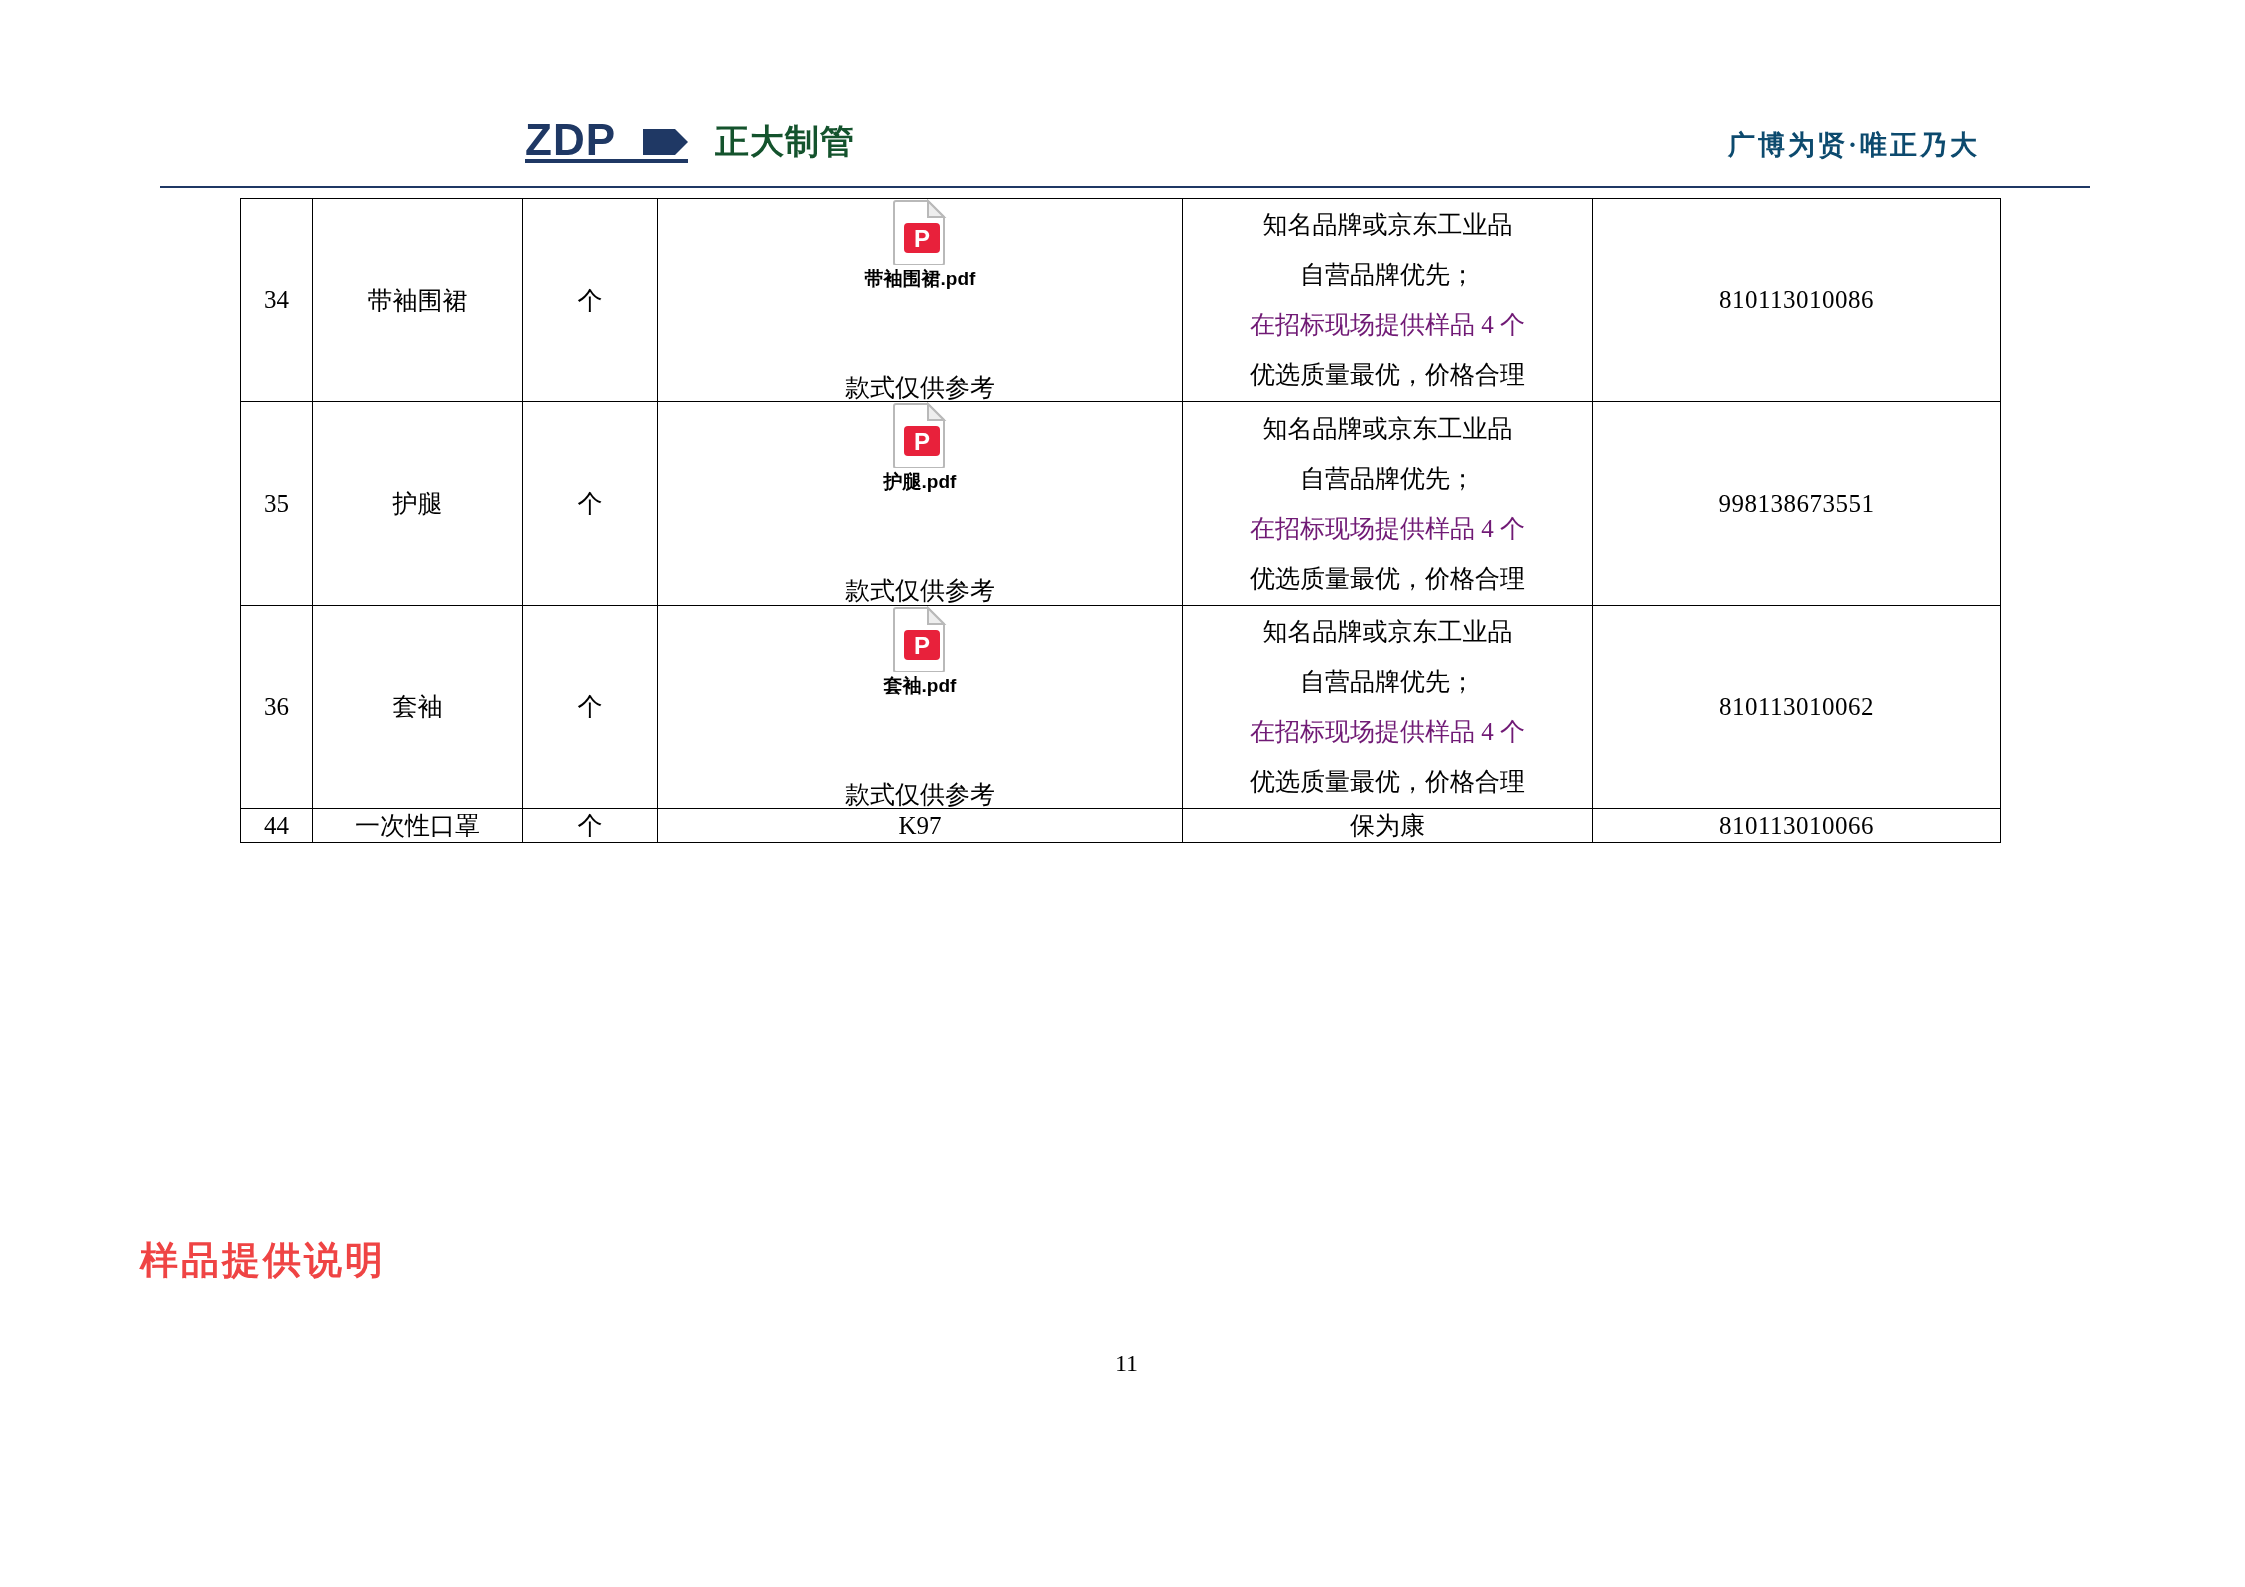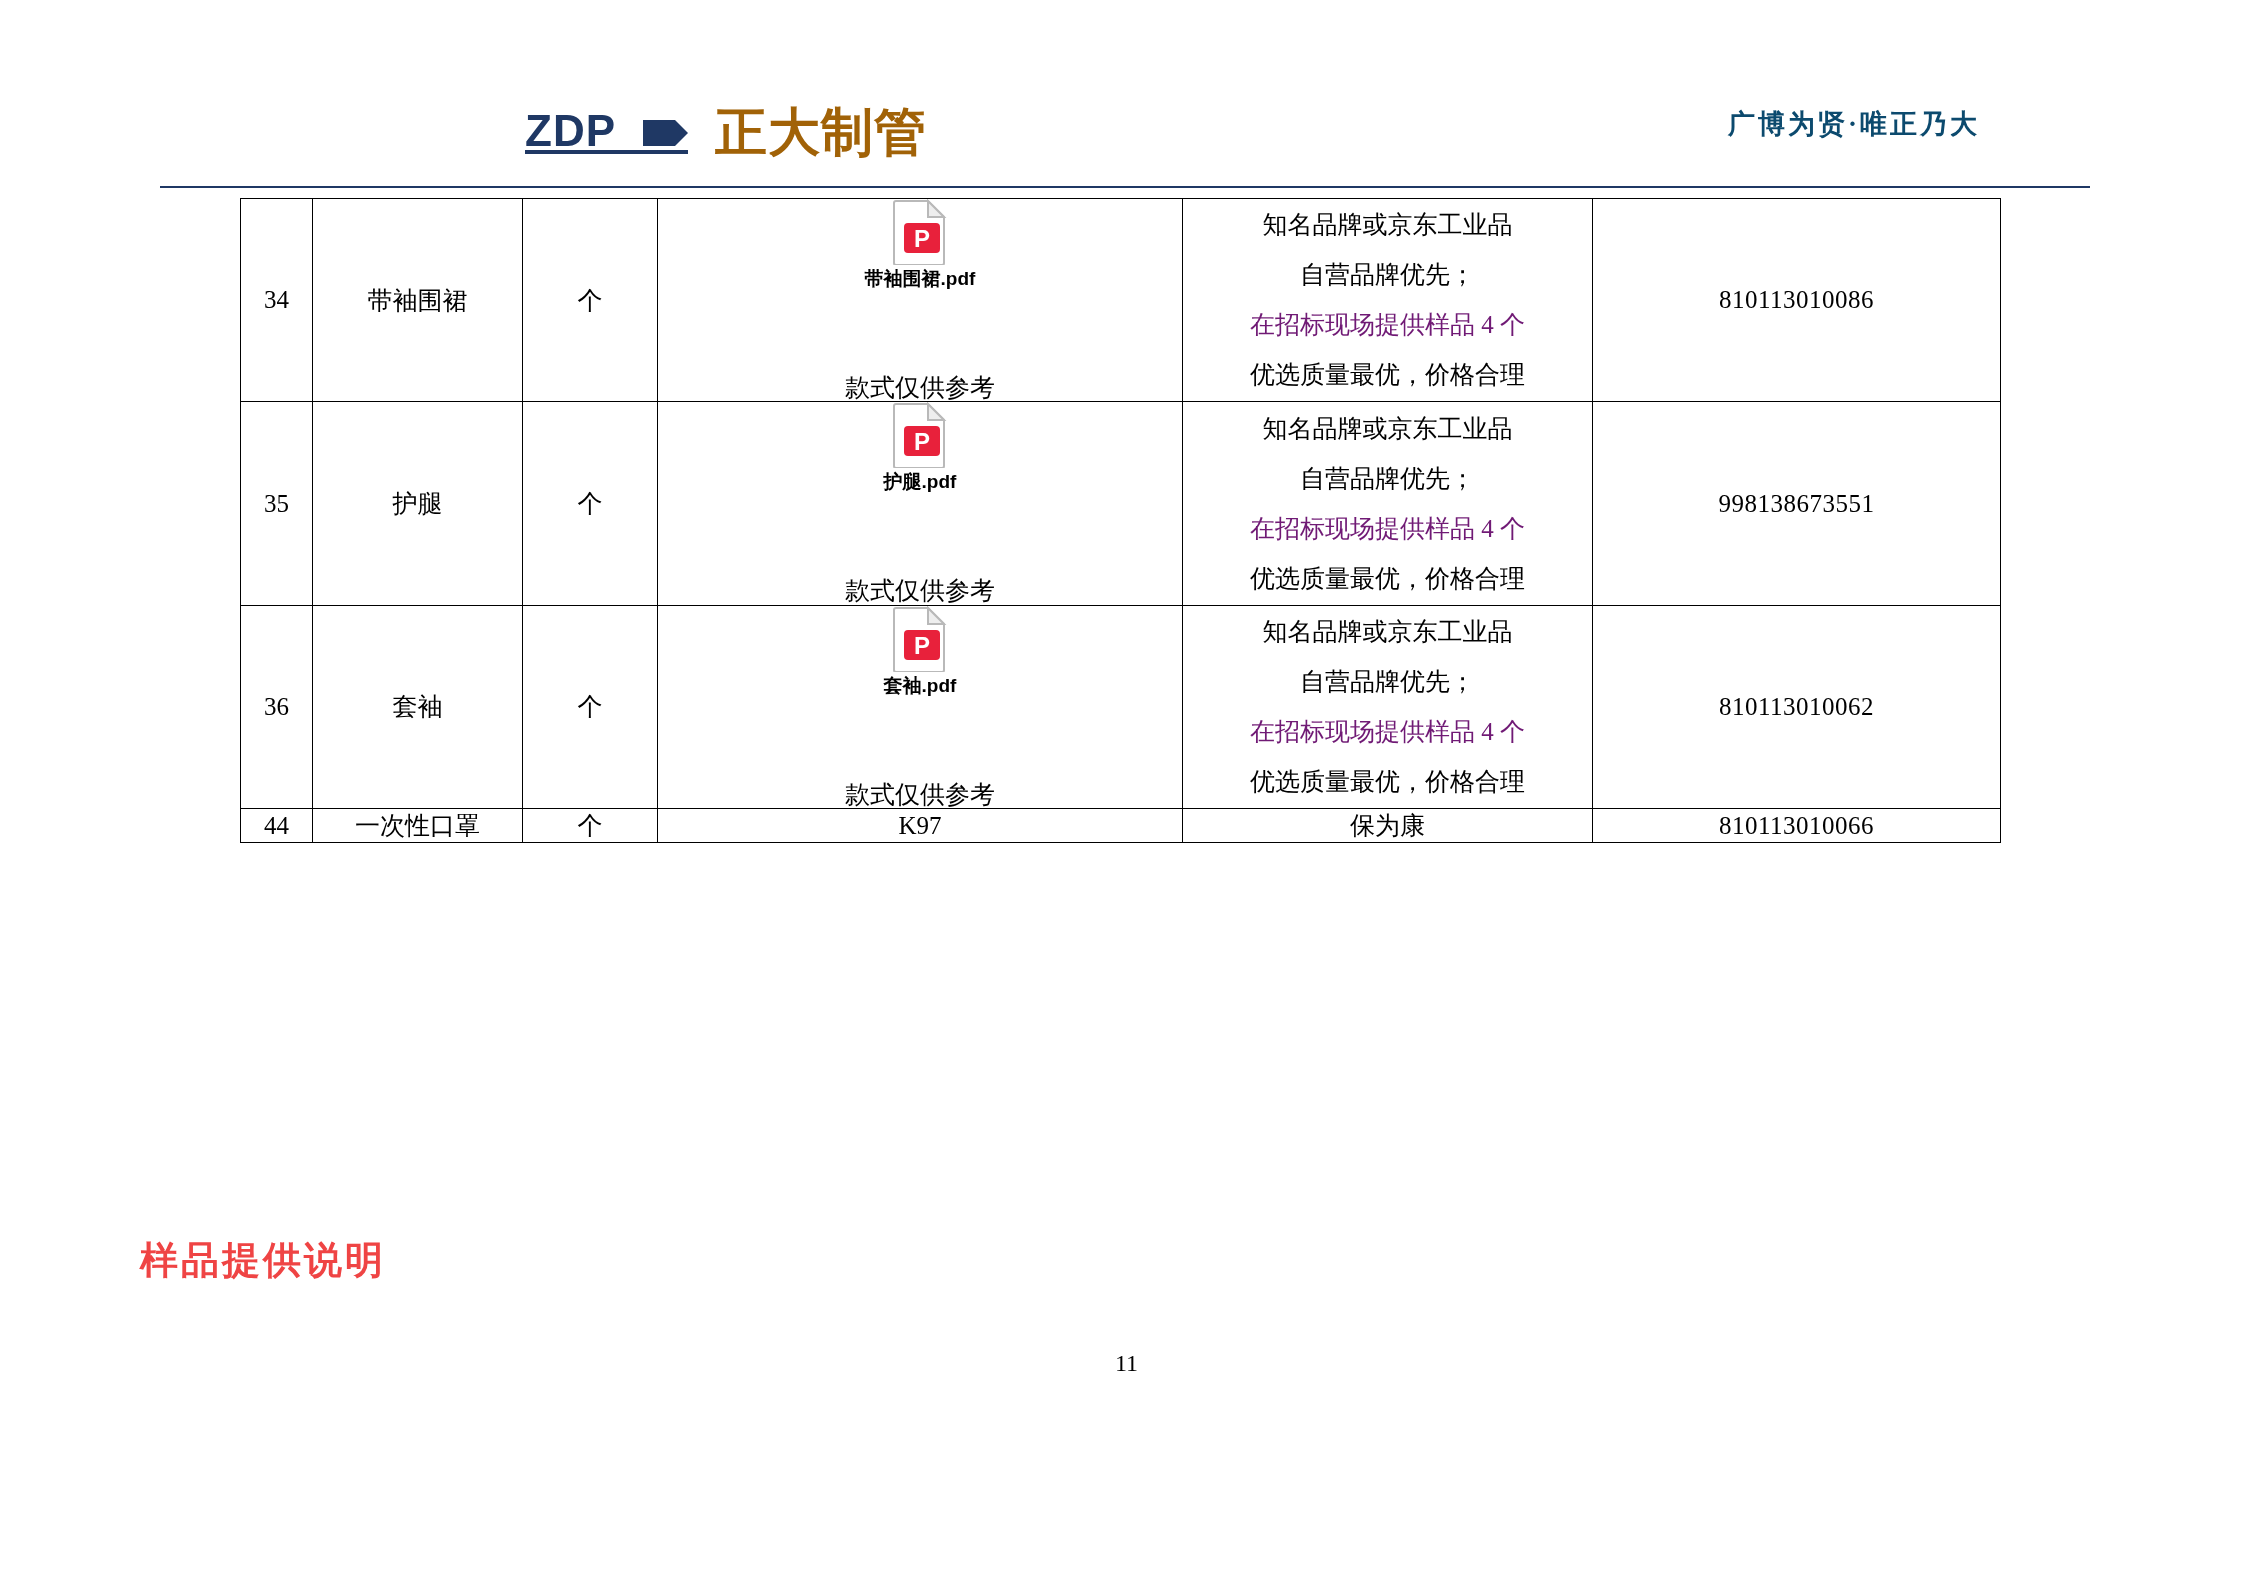"ZDP" .header { top: 98px -> 119px }
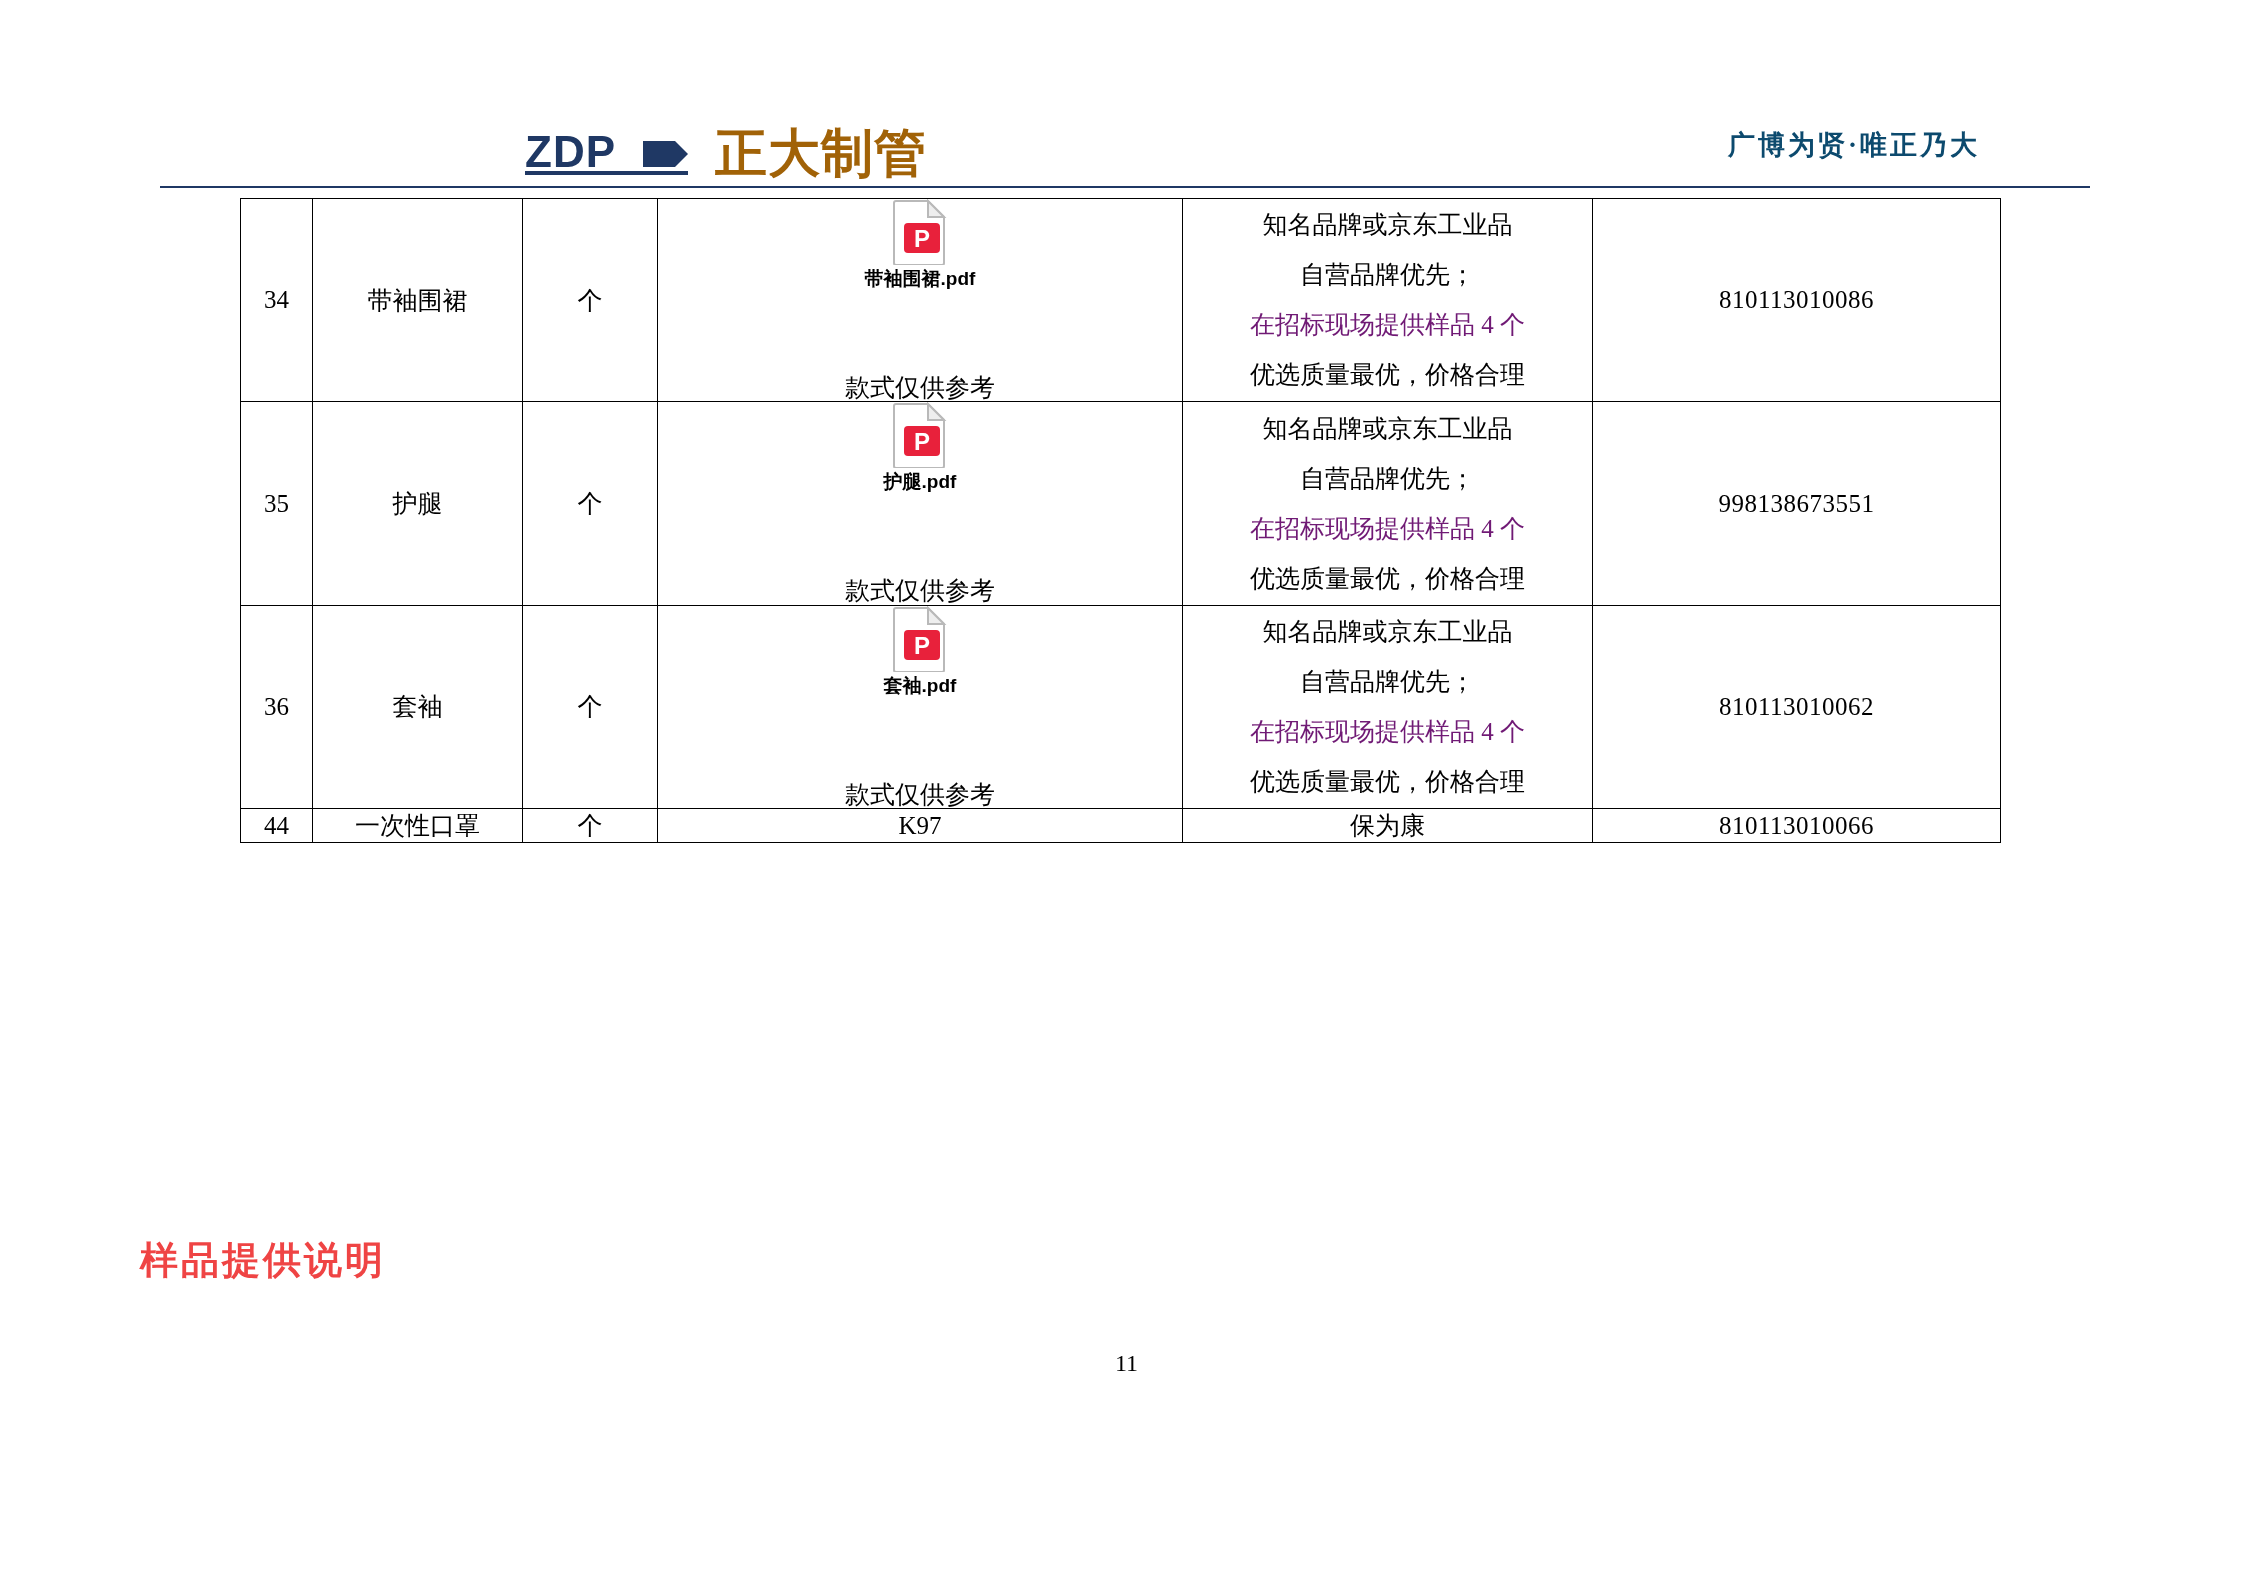"正大制管" .logo-text { color: #a16207 -> #14532d; font-size: 52px -> 34px }
